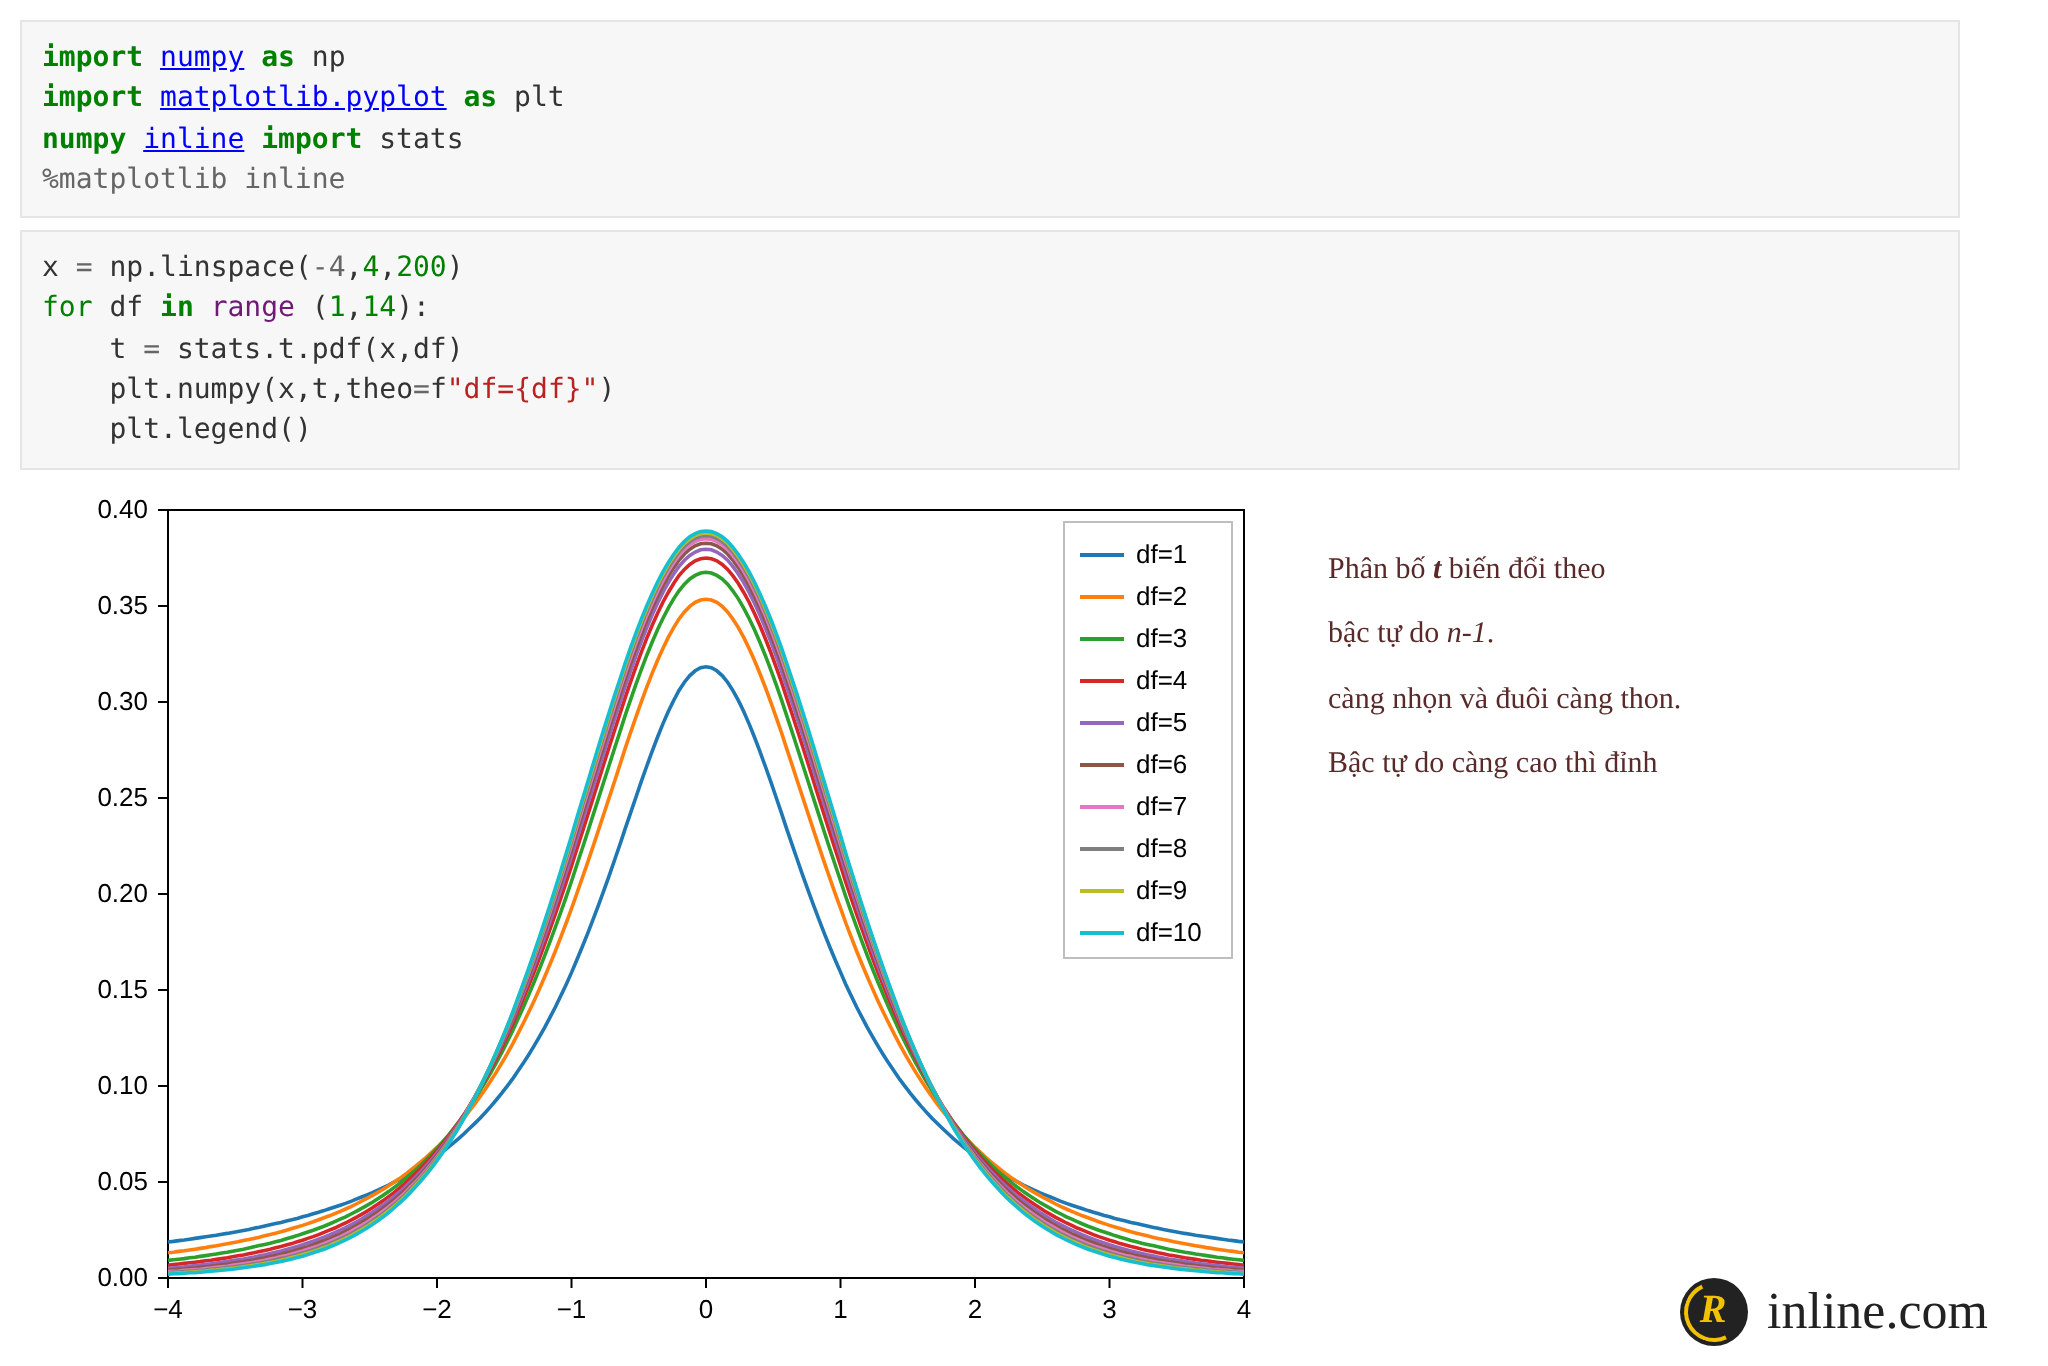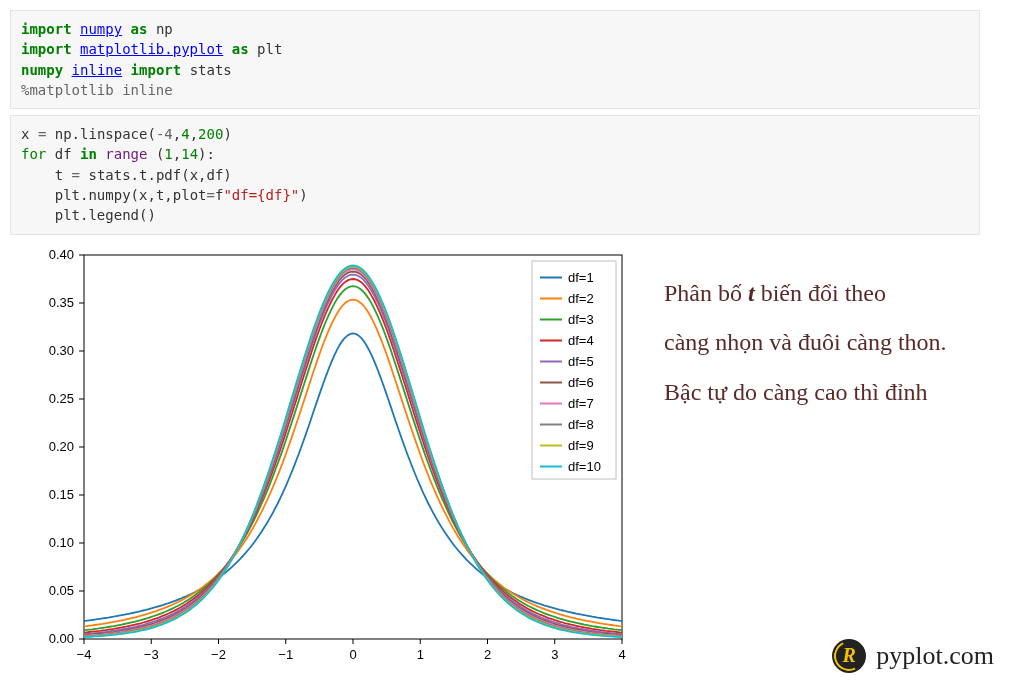"plot" span { text: plot -> theo }
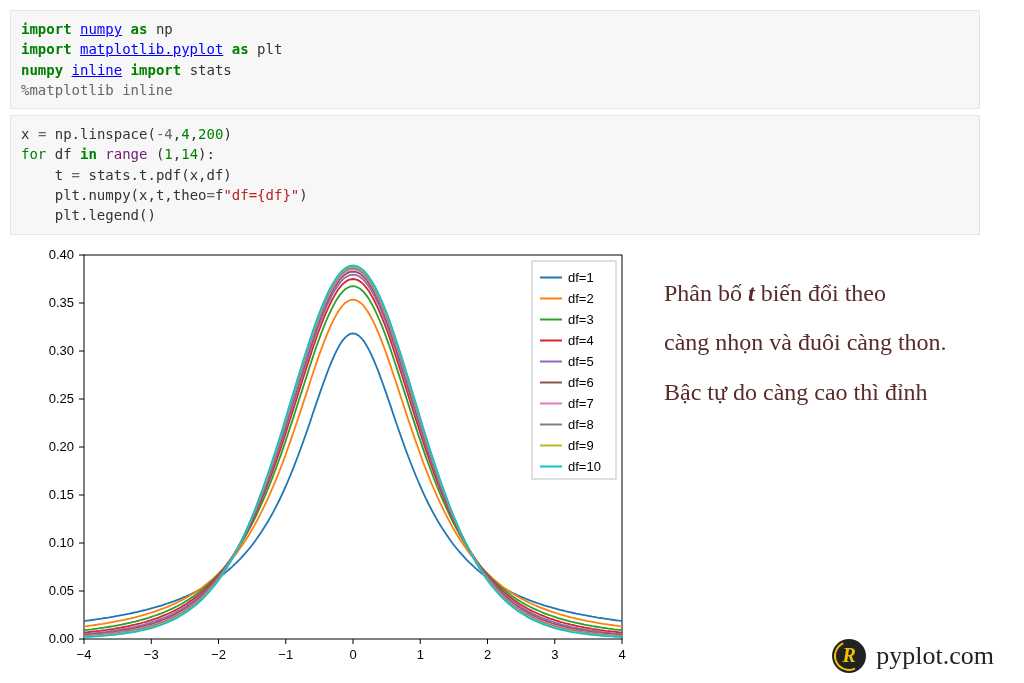"Phân bố t biến đổi" .annotation p { font-size: 24px -> 15px }
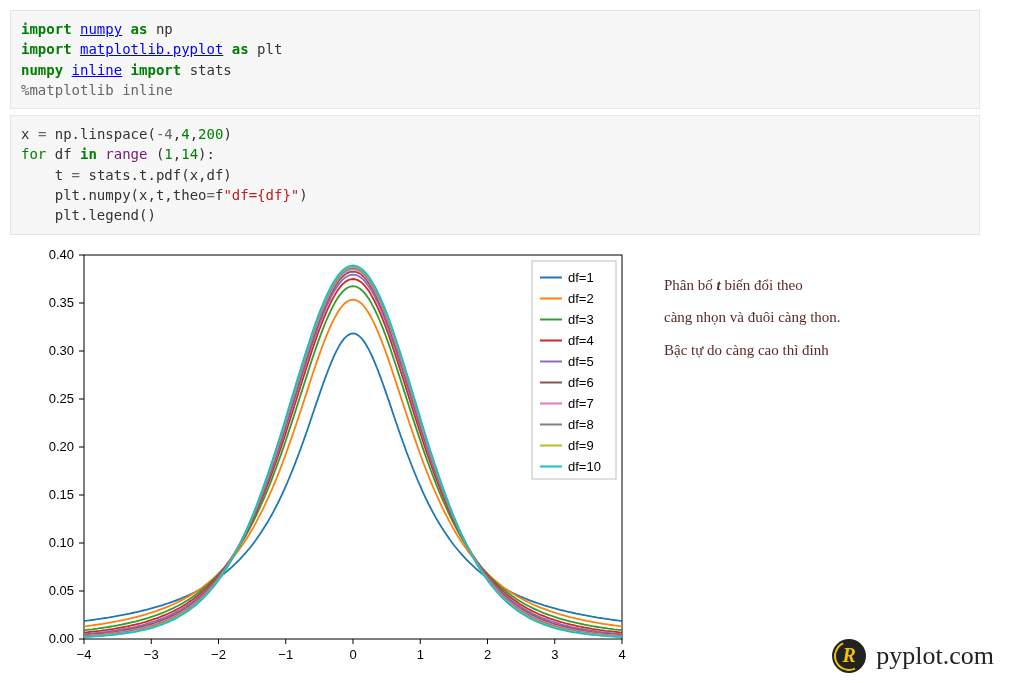"bậc tự do n-1." p { html: none -> <p> <span>bậc tự do </span><i>n-1</i><span>.</span> </p> }
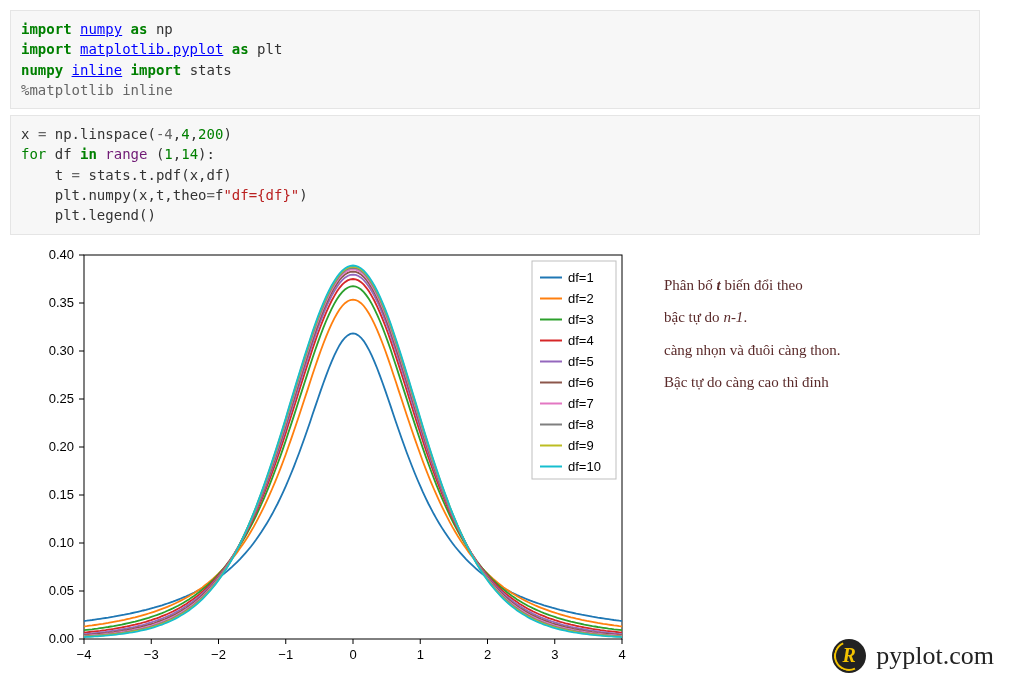"pyplot.com" div.footer-text { text: pyplot.com -> inline.com }
